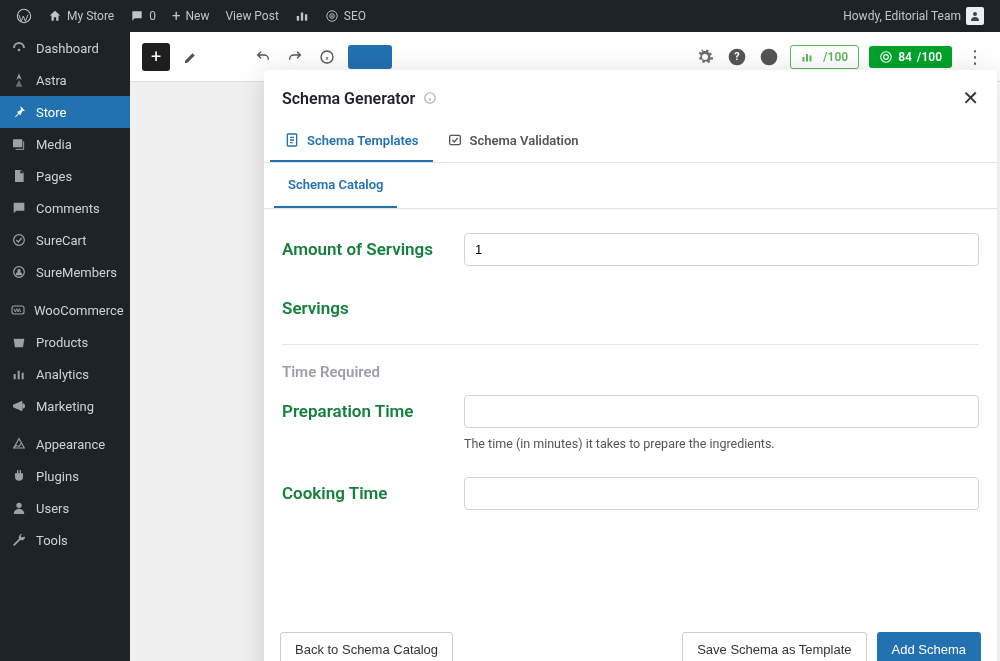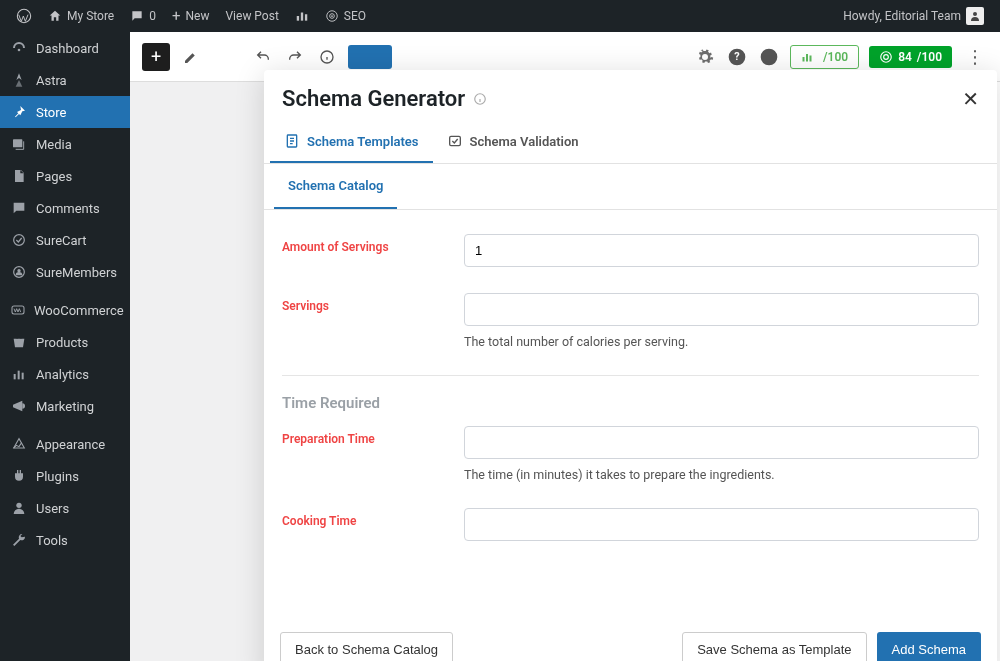"Schema Generator" .modal-head h2 { font-size: 22px -> 16px }
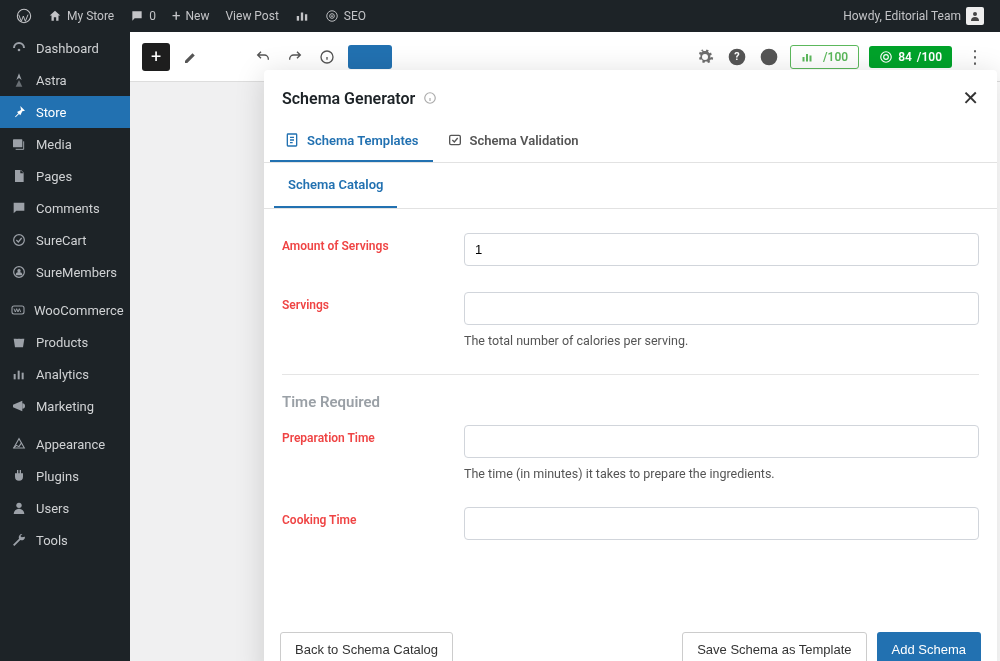"Amount of Servings" .field-row .flabel { color: #ef4444 -> #15803d; font-size: 12px -> 17px }
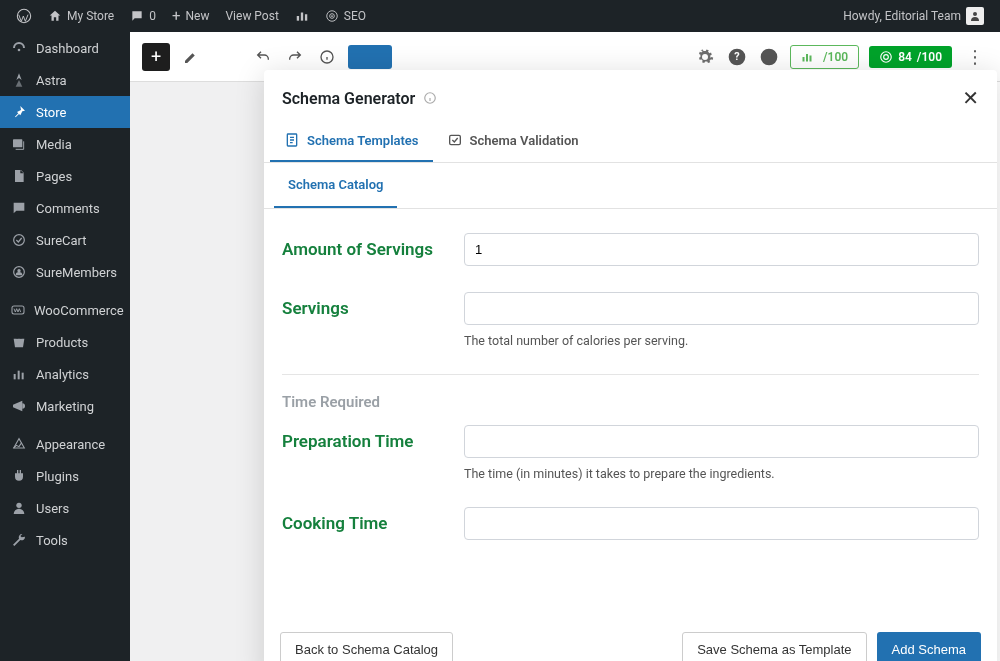"The total number of calories" div.fctrl { html: <div> <input> <div>The total number of calories per serving.</div> </div> -> none }
